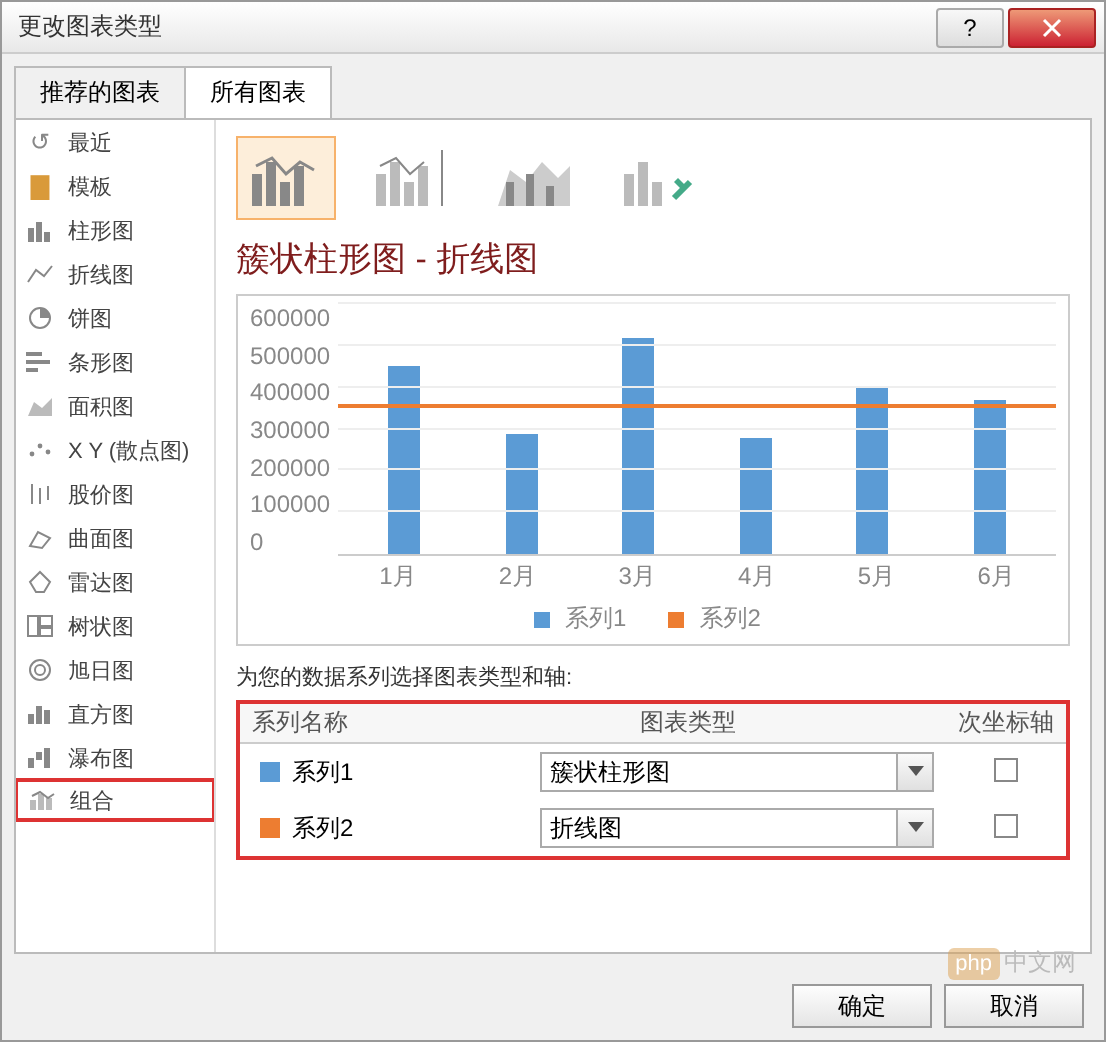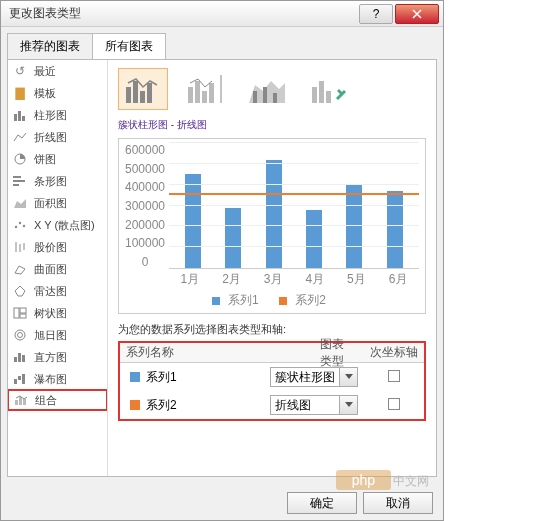"更改图表类型" .window { width: 444px -> 553px }
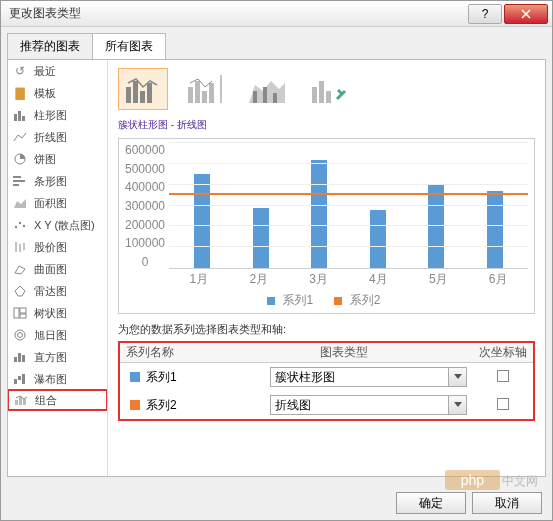"簇状柱形图 - 折线图" .subtitle { color: #4c1d95 -> #7f1d1d; font-size: 10px -> 17px }
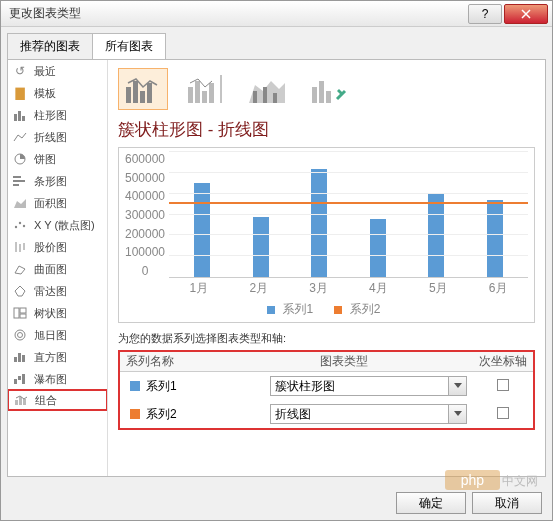"600000" .pv-yaxis { text-align: center -> left }
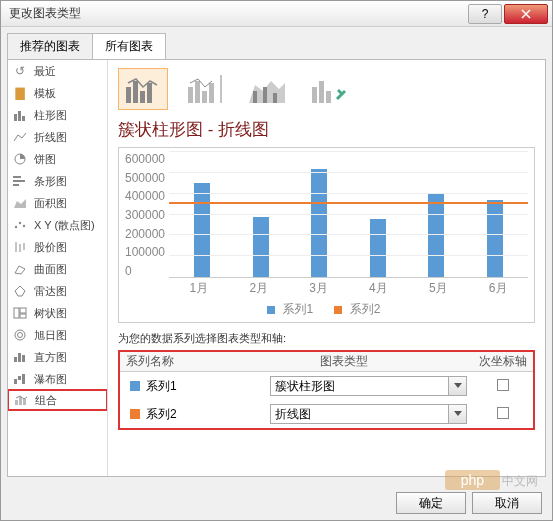"php" .wm-badge { font-size: 14px -> 11px; padding: 2px 16px -> 2px 4px }
